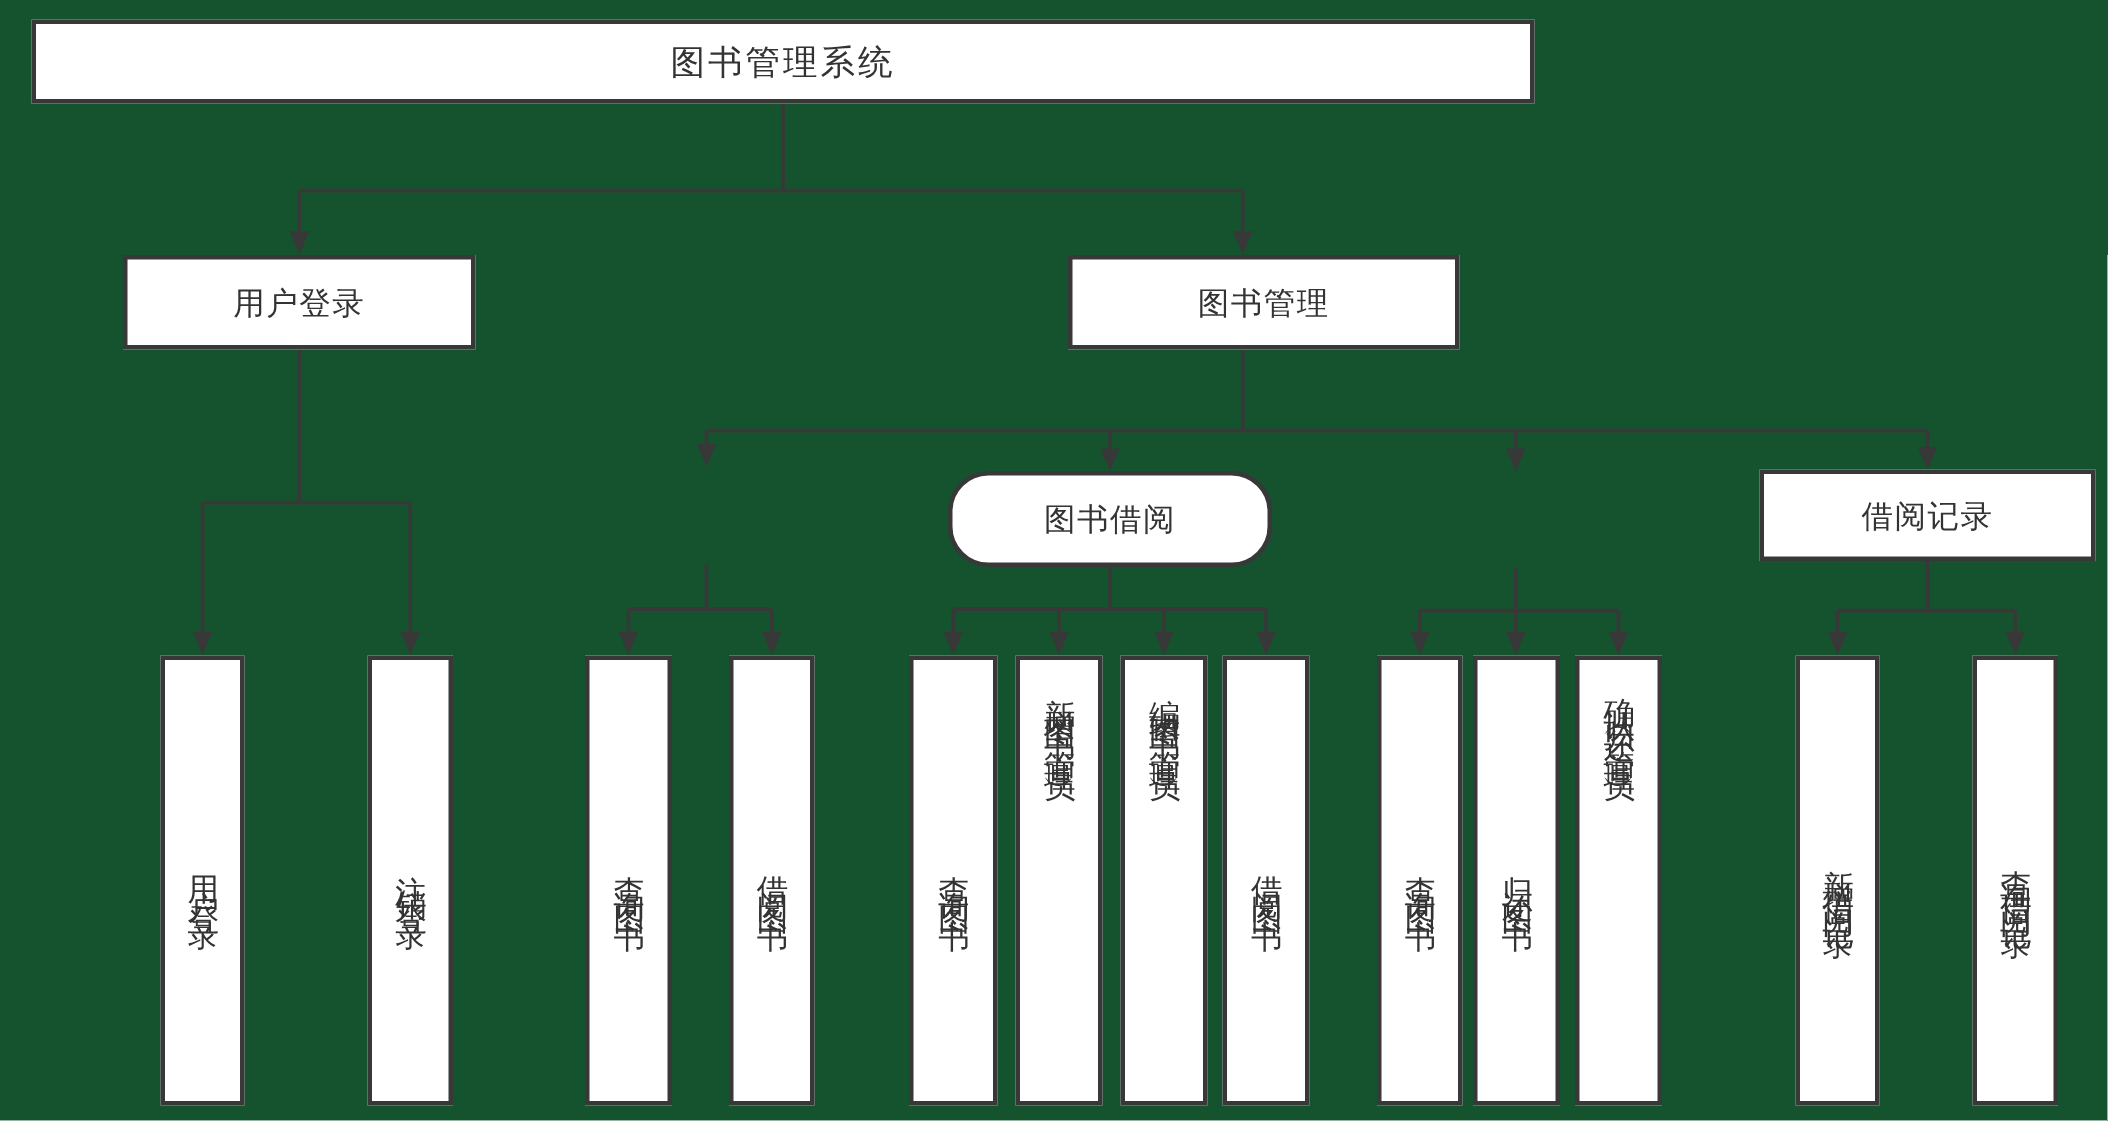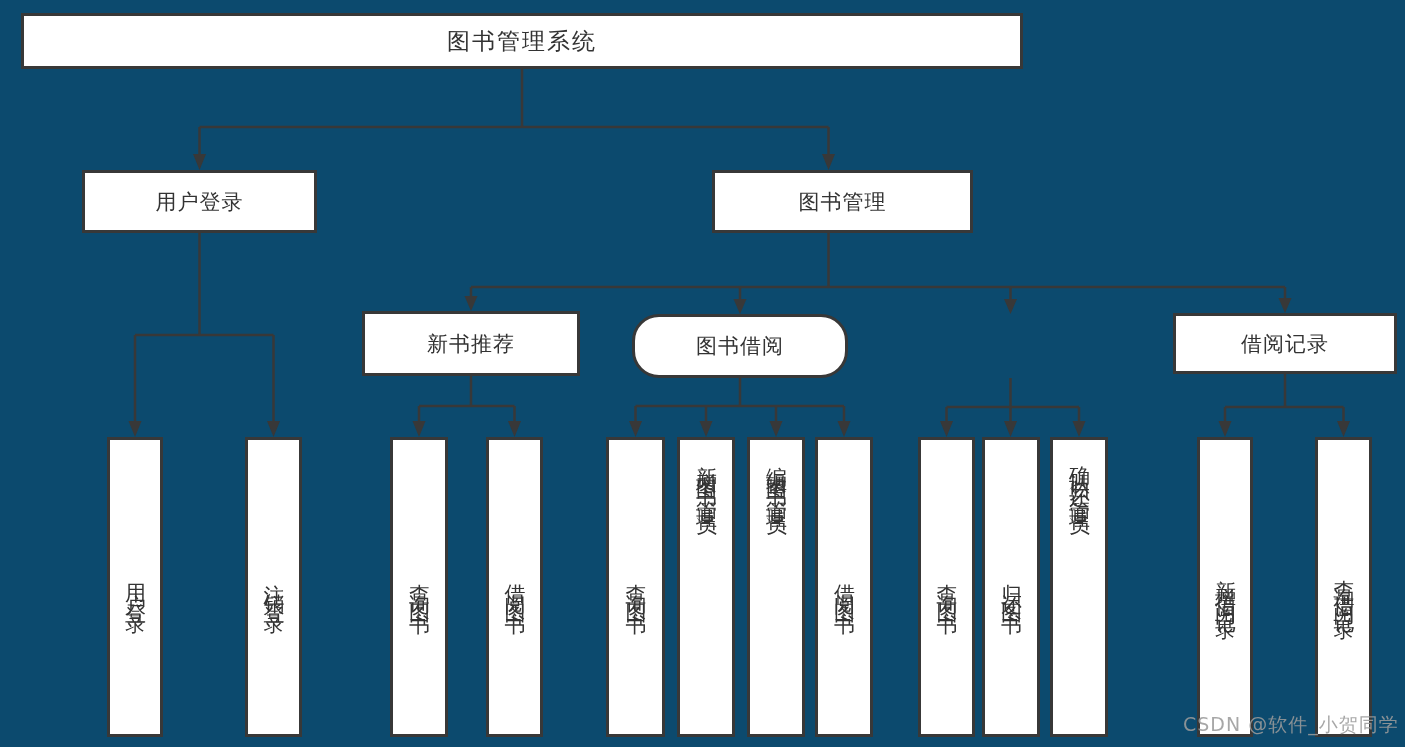"图书管理系统" .canvas { background: #0c4a6e -> #14532d }
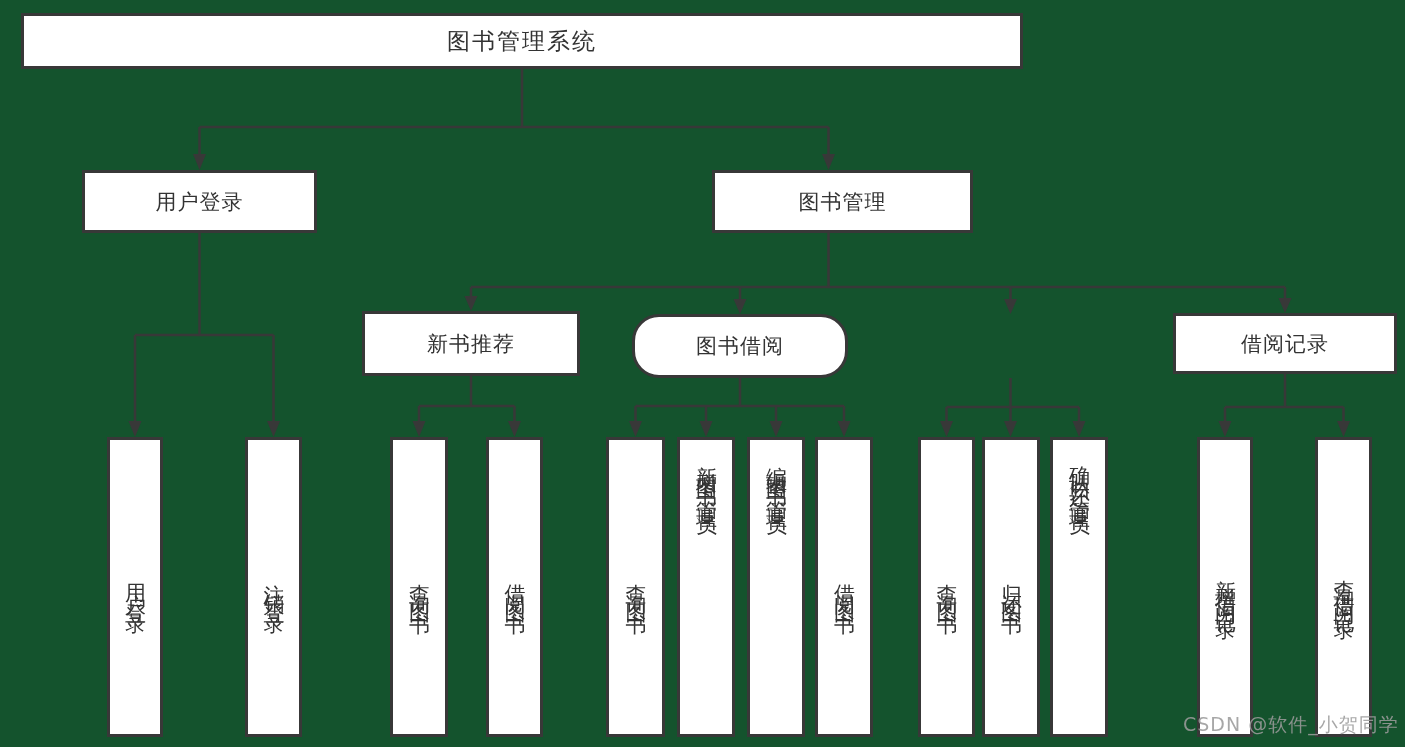"新书推荐" div.node { html: <div> <span>新书推荐</span> </div> -> none }
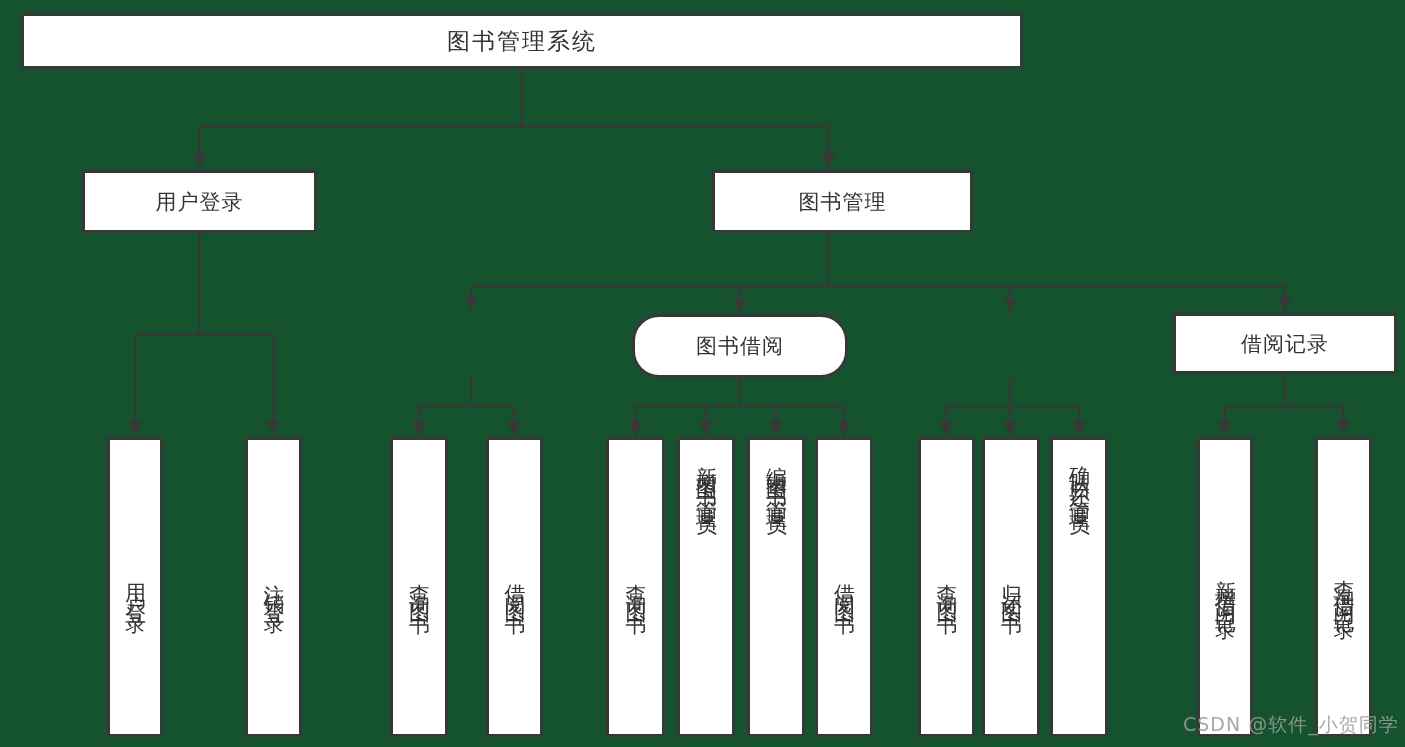"CSDN @软件_小贺同学" div.watermark { html: <div>CSDN @软件_小贺同学</div> -> none }
